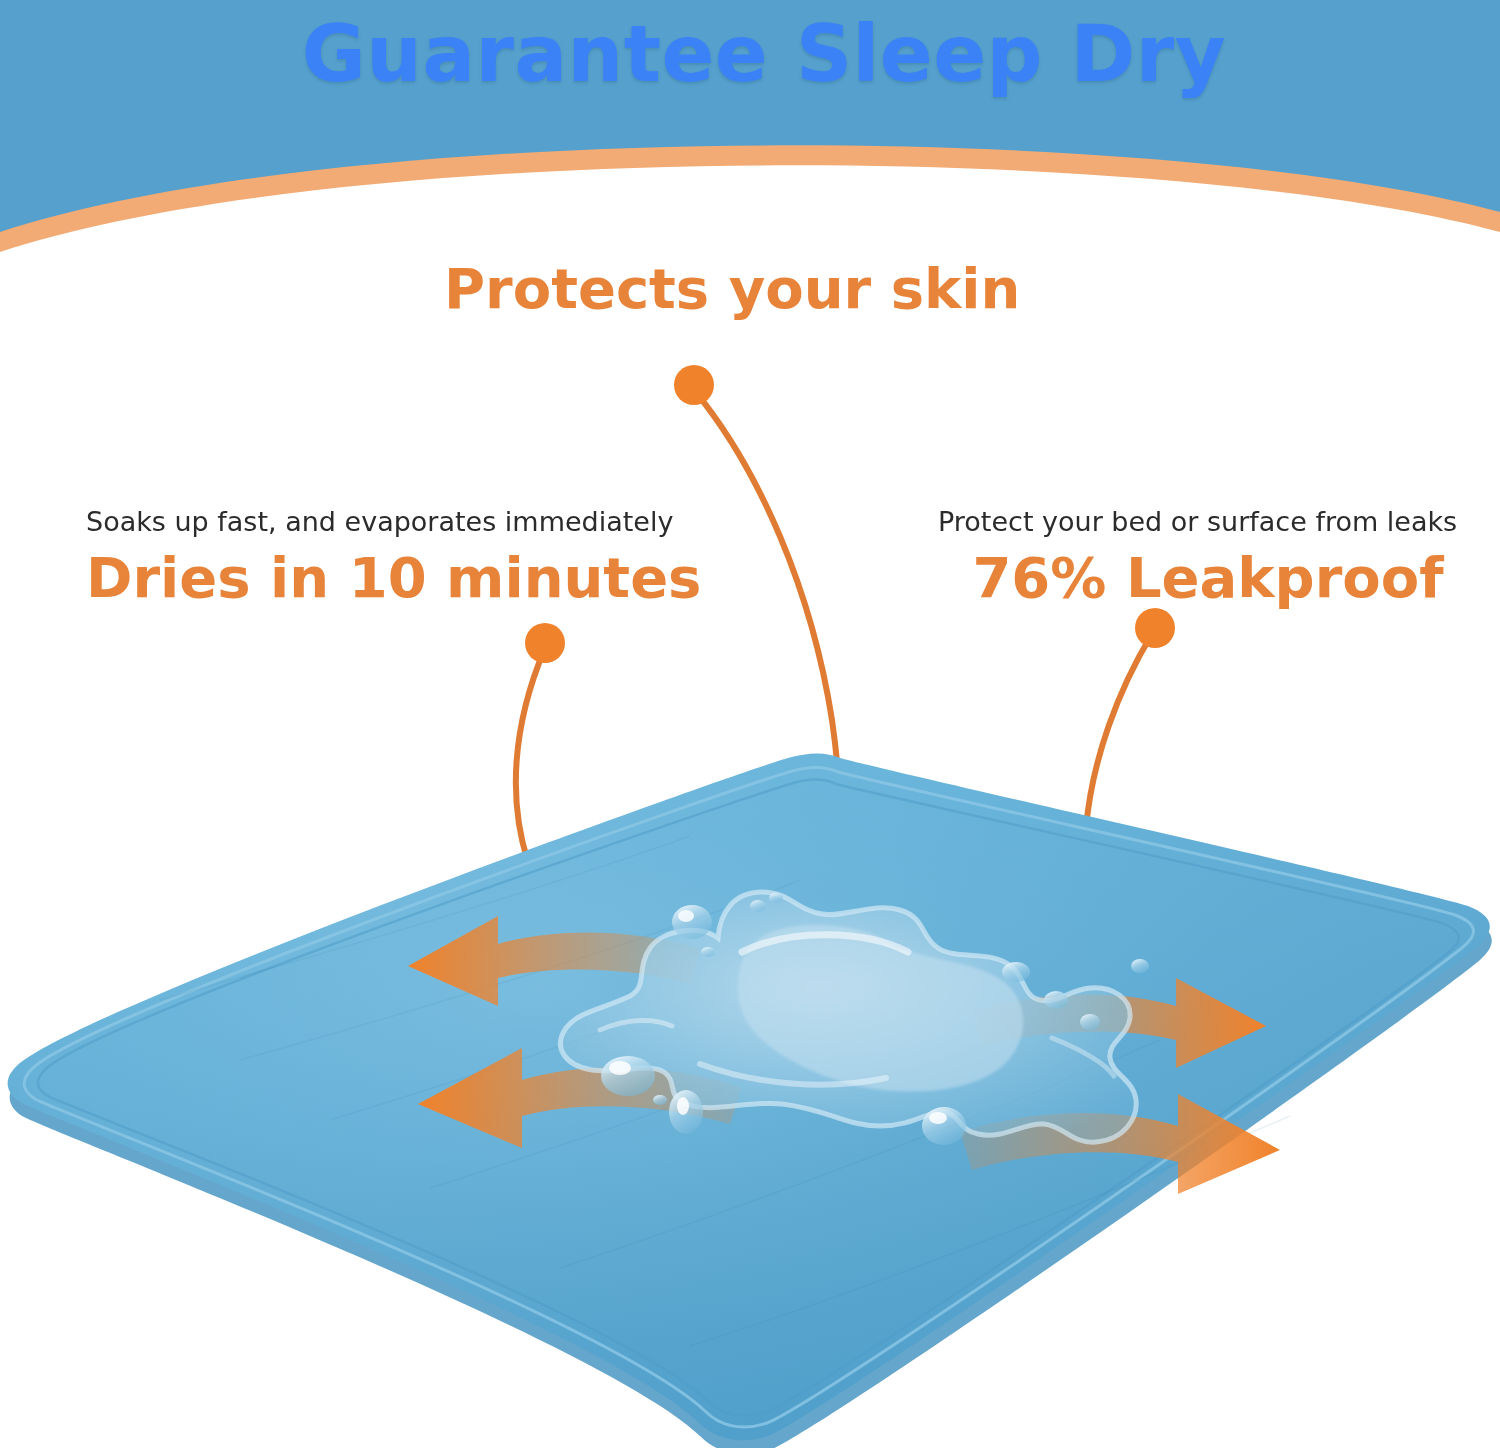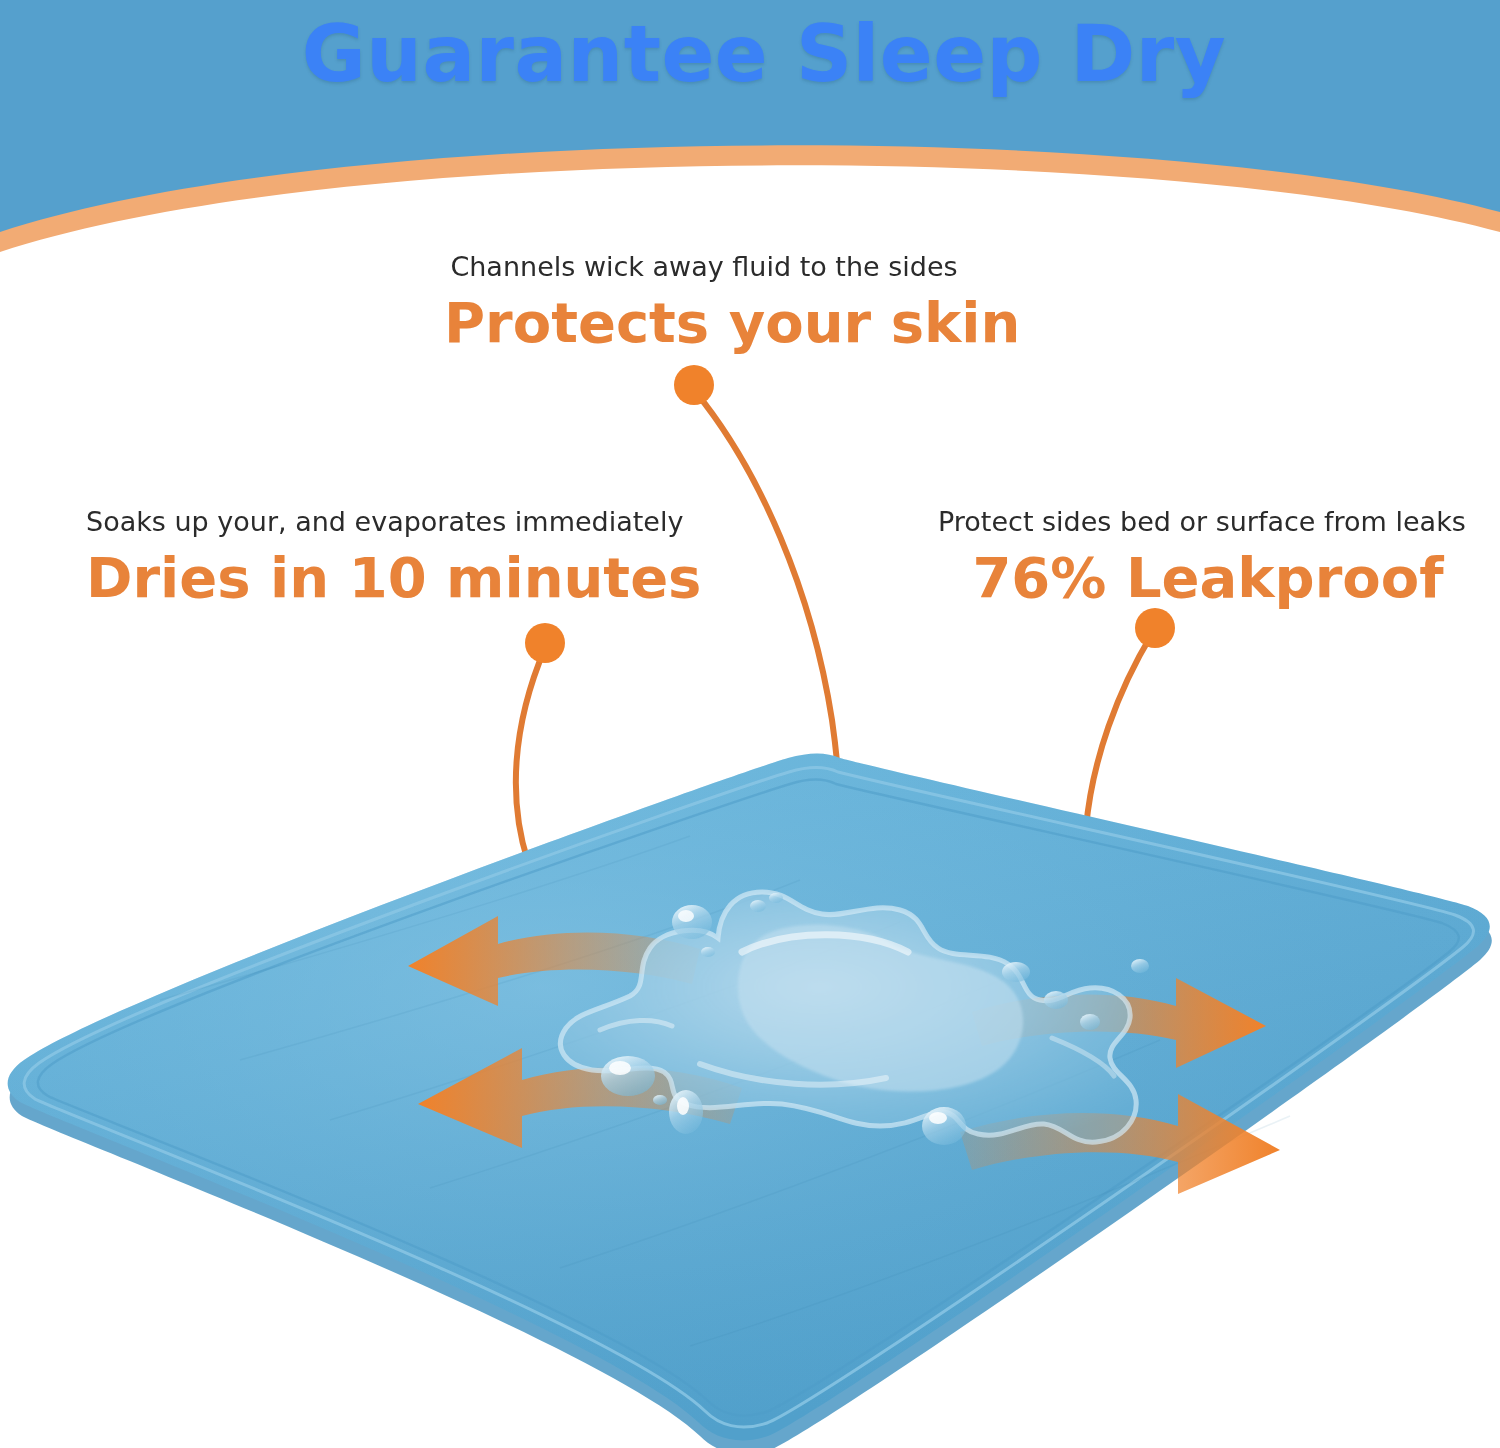"Channels wick away fluid to" div.sub { html: <div>Channels wick away fluid to the sides</div> -> none }
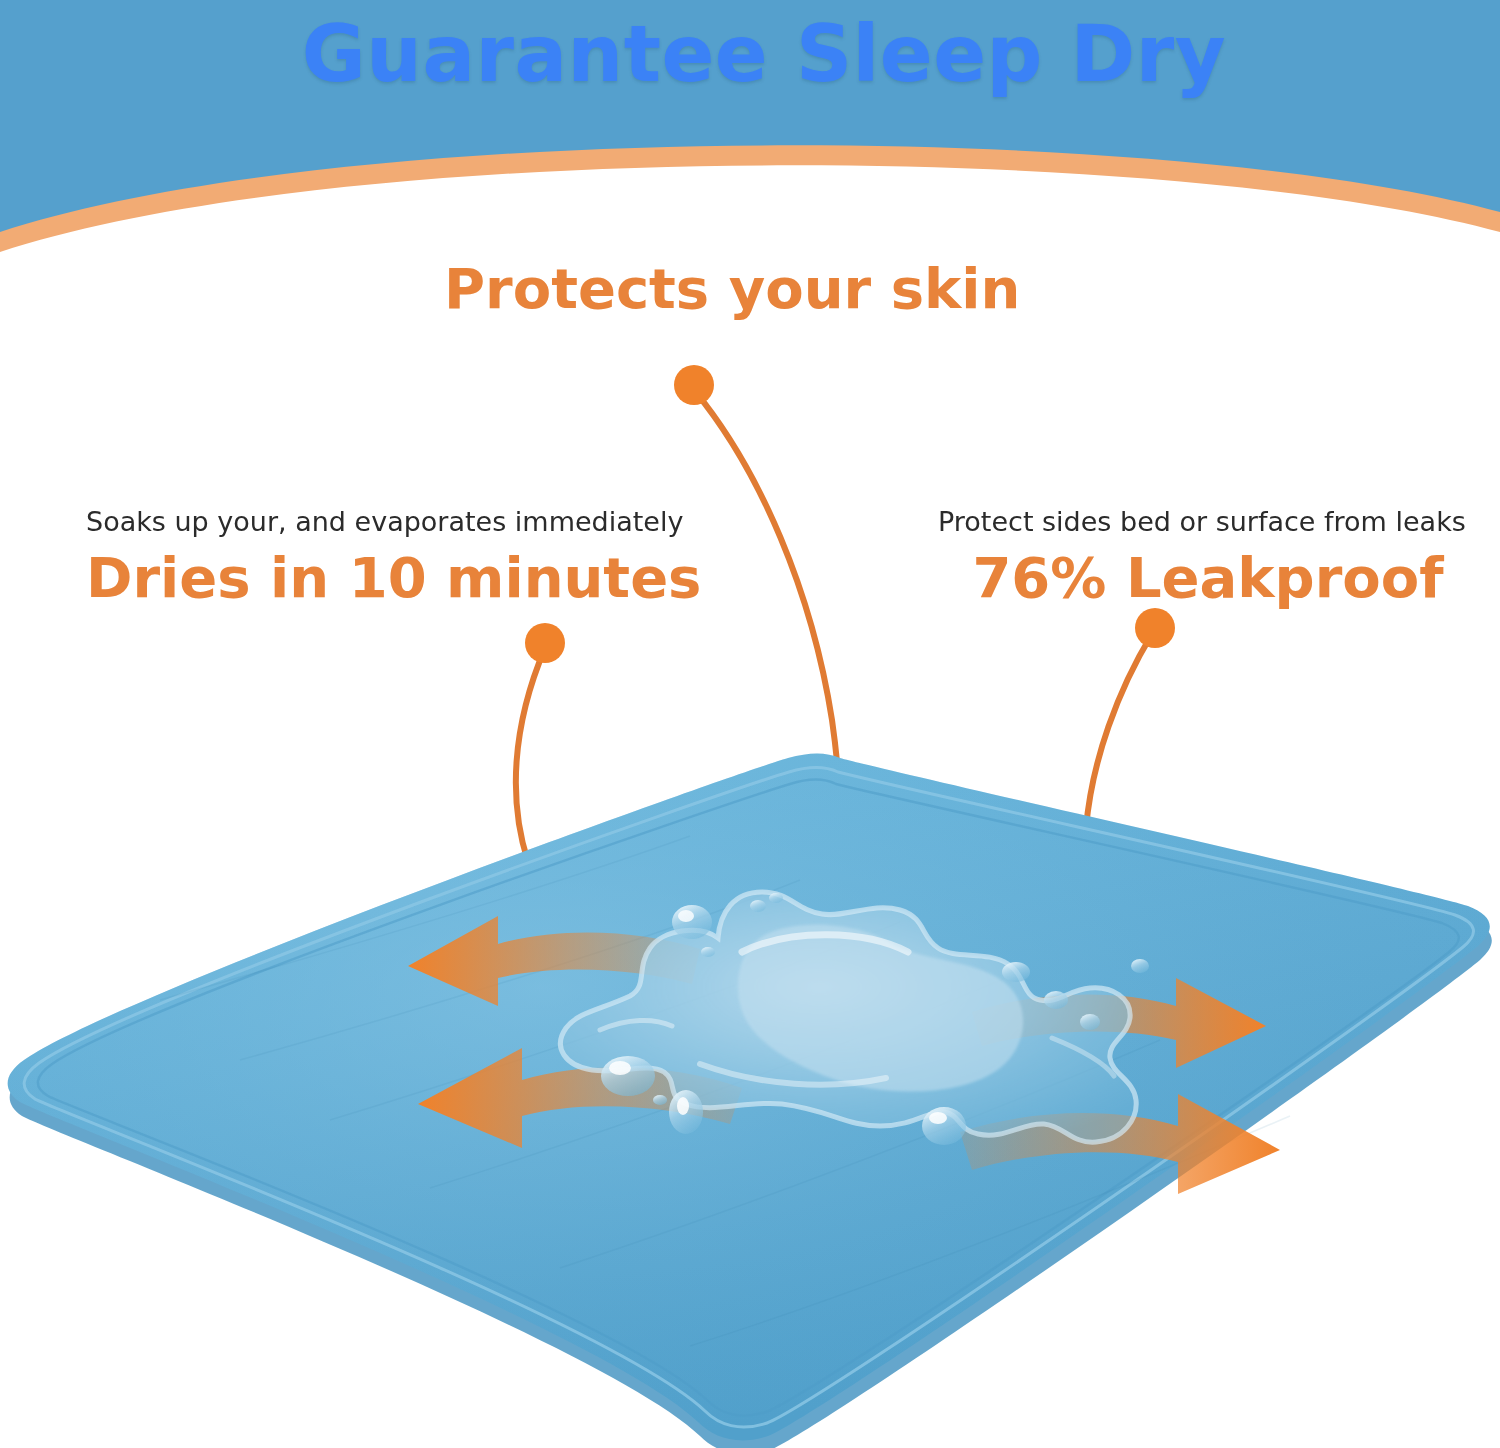"Soaks up your, and evaporates" div.sub { text: your -> fast }
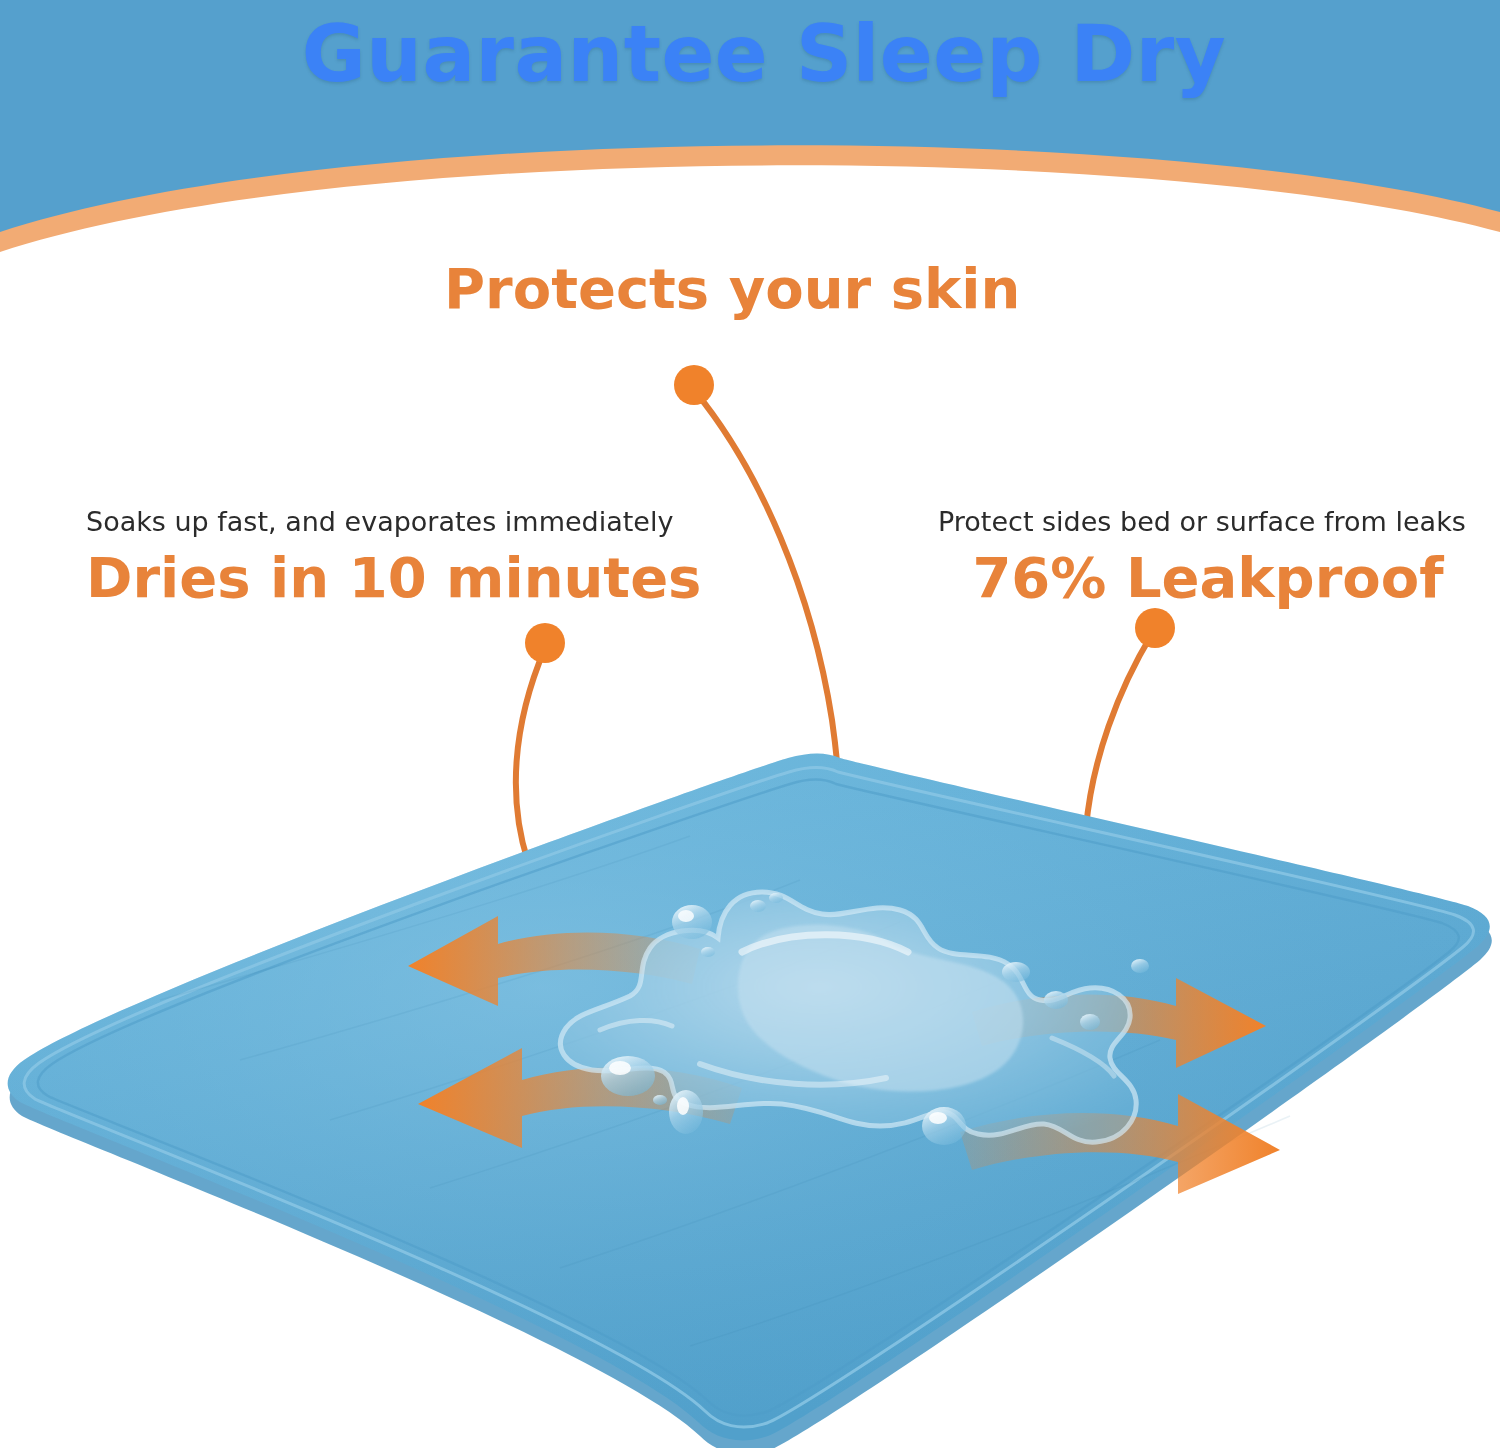"Protect sides bed or surface" div.sub { text: sides -> your }
